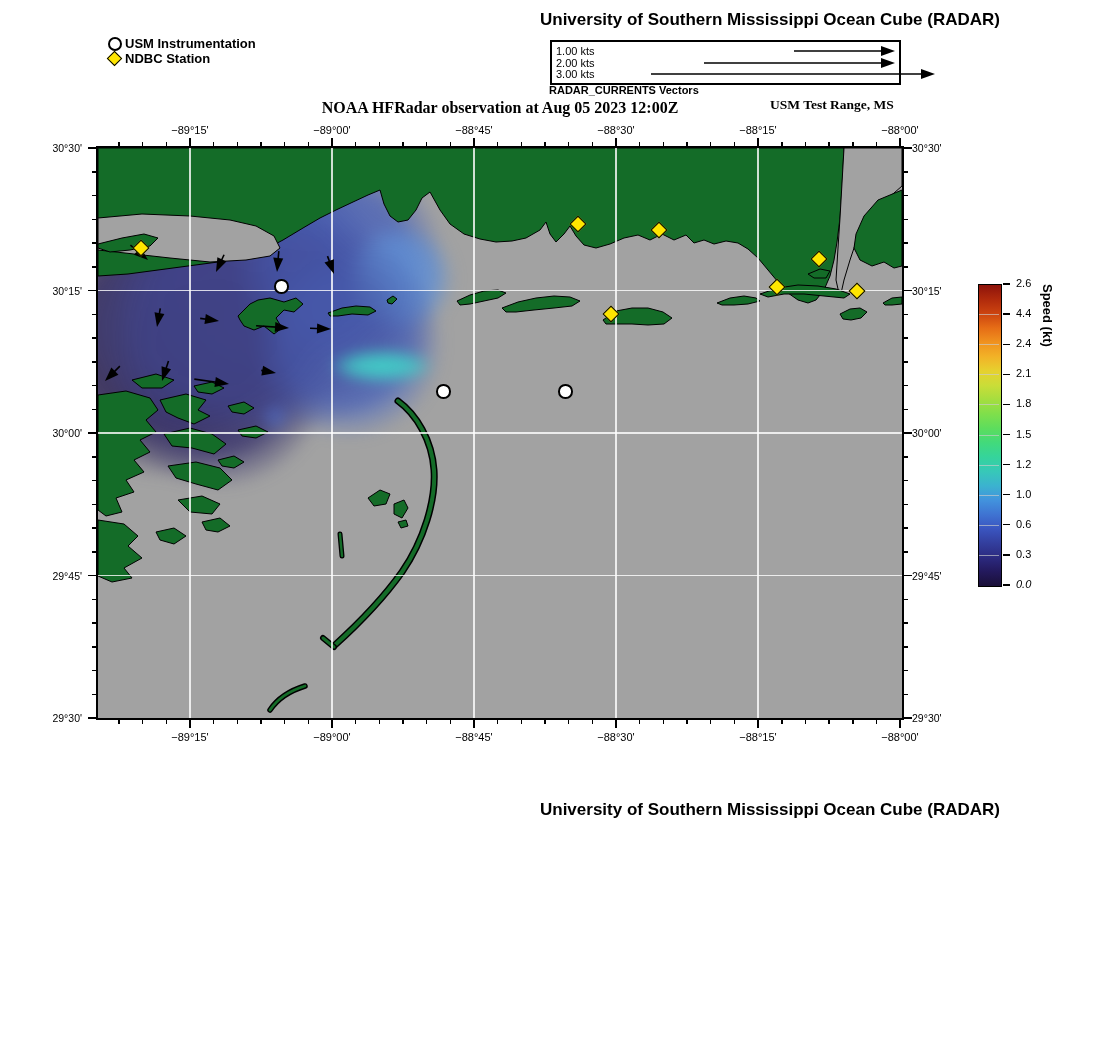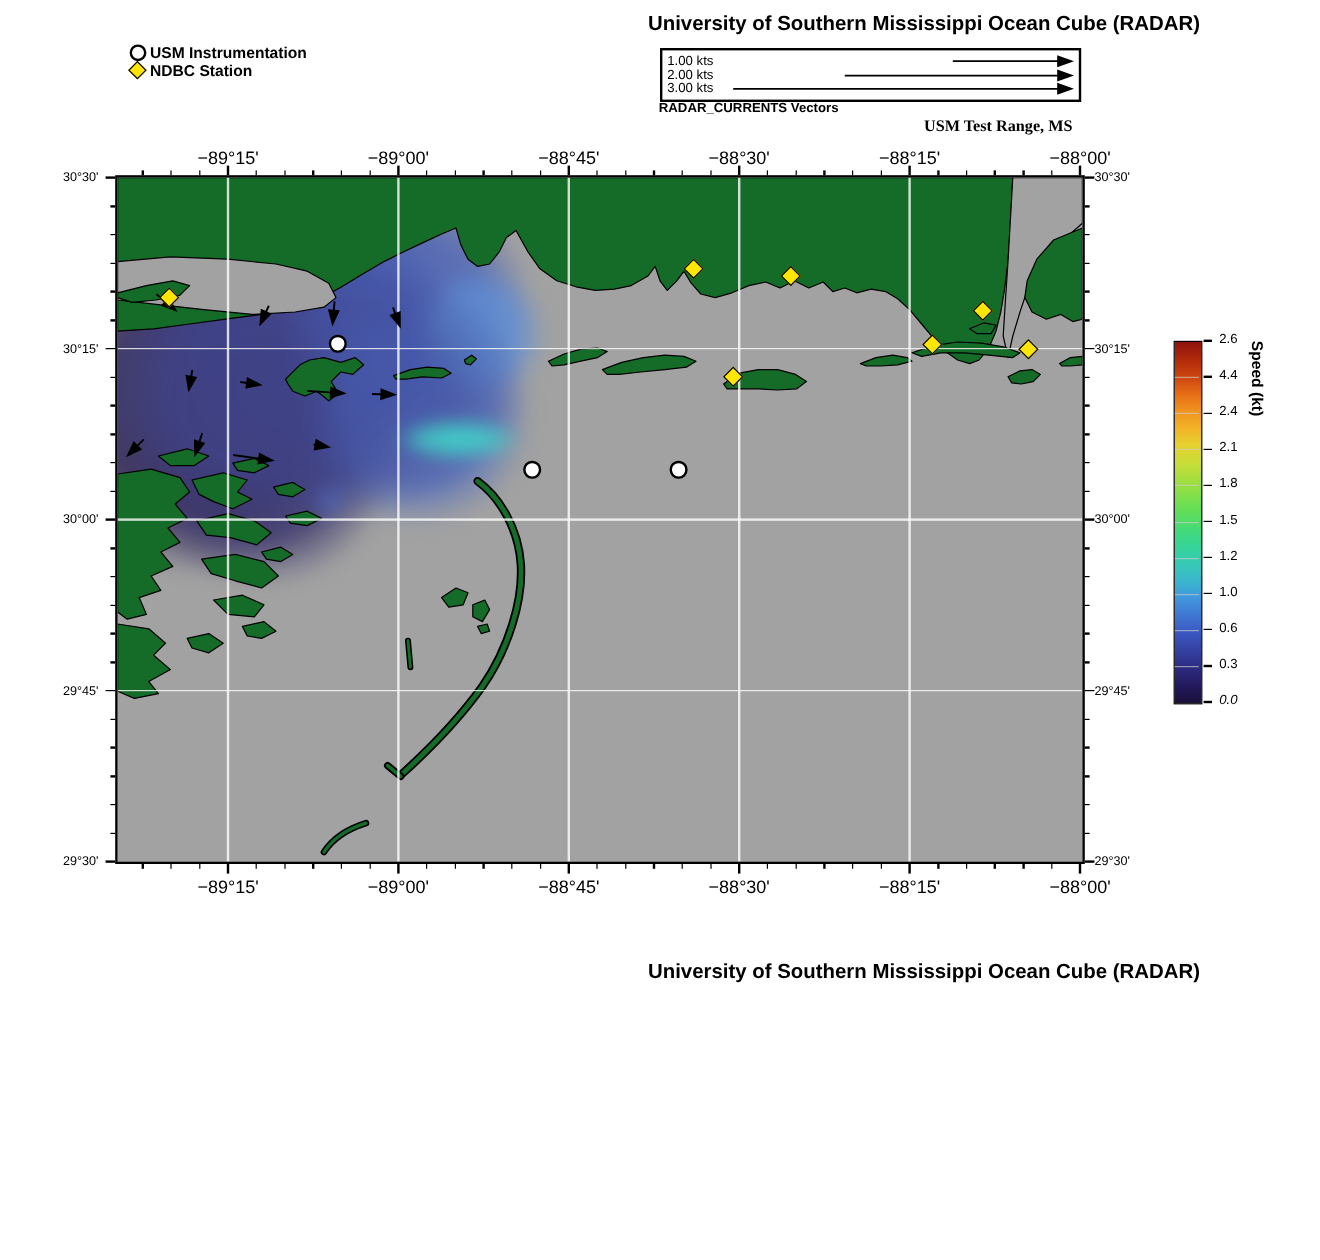"3.00 kts" div.vrow { padding-left: none -> 40px }
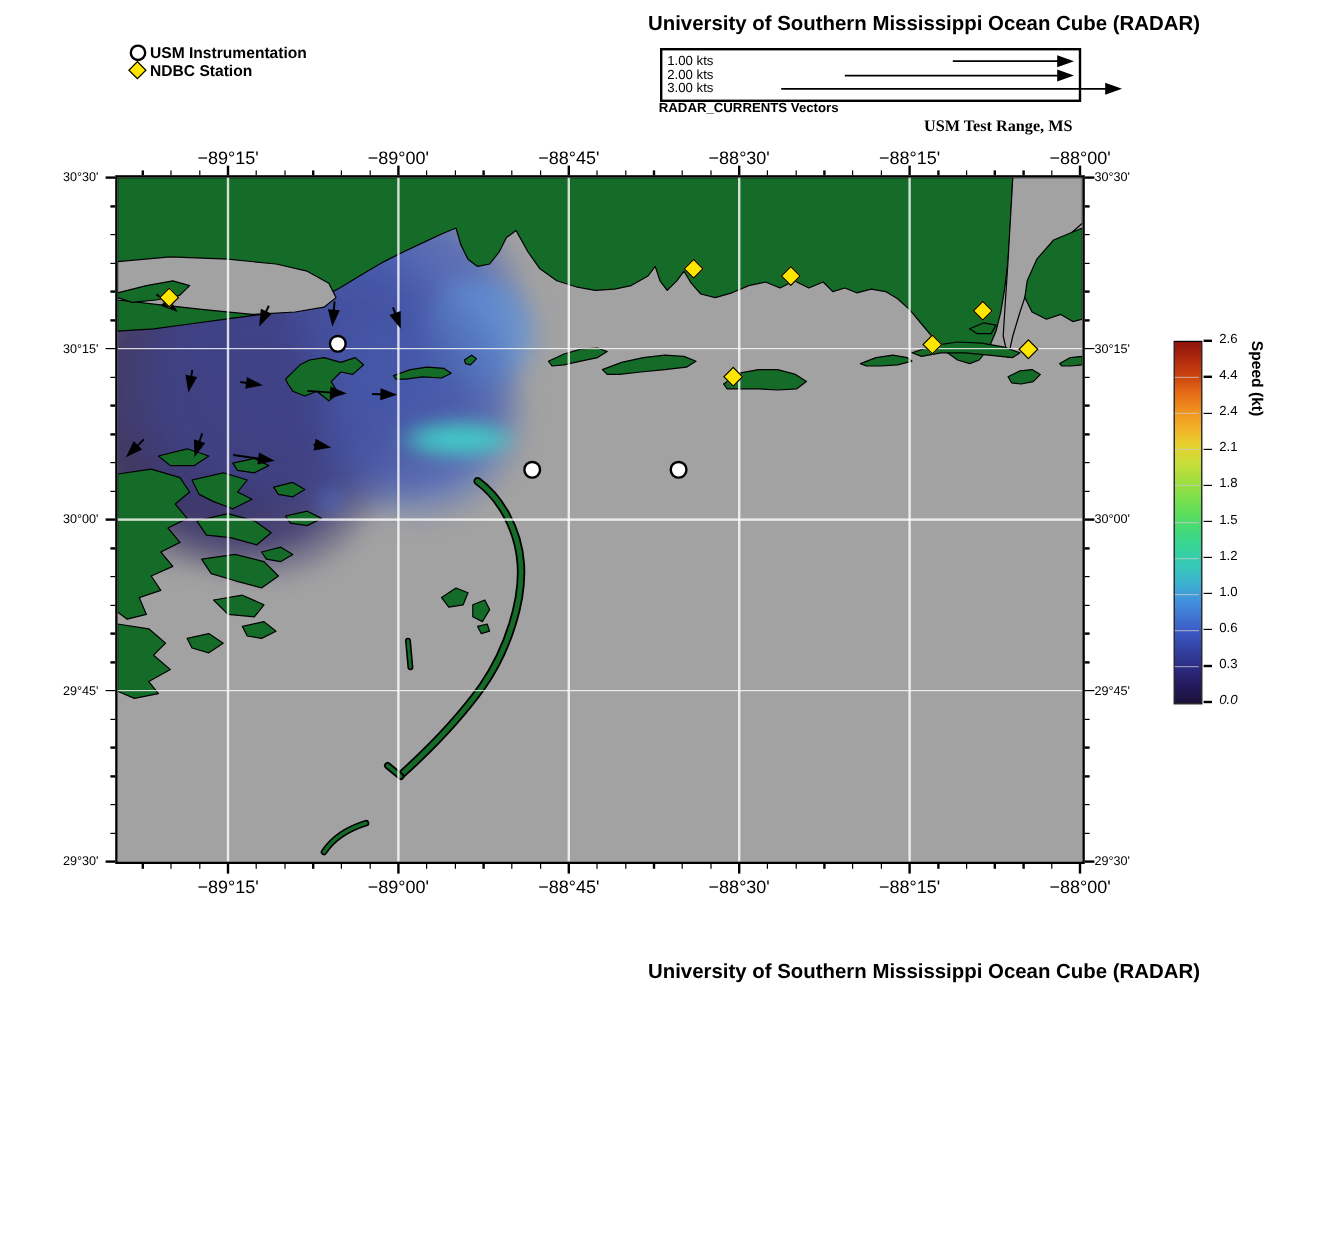"NOAA HFRadar observation at Aug" div.abs { html: none -> <div>NOAA HFRadar observation at Aug 05 2023 12:00Z</div> }
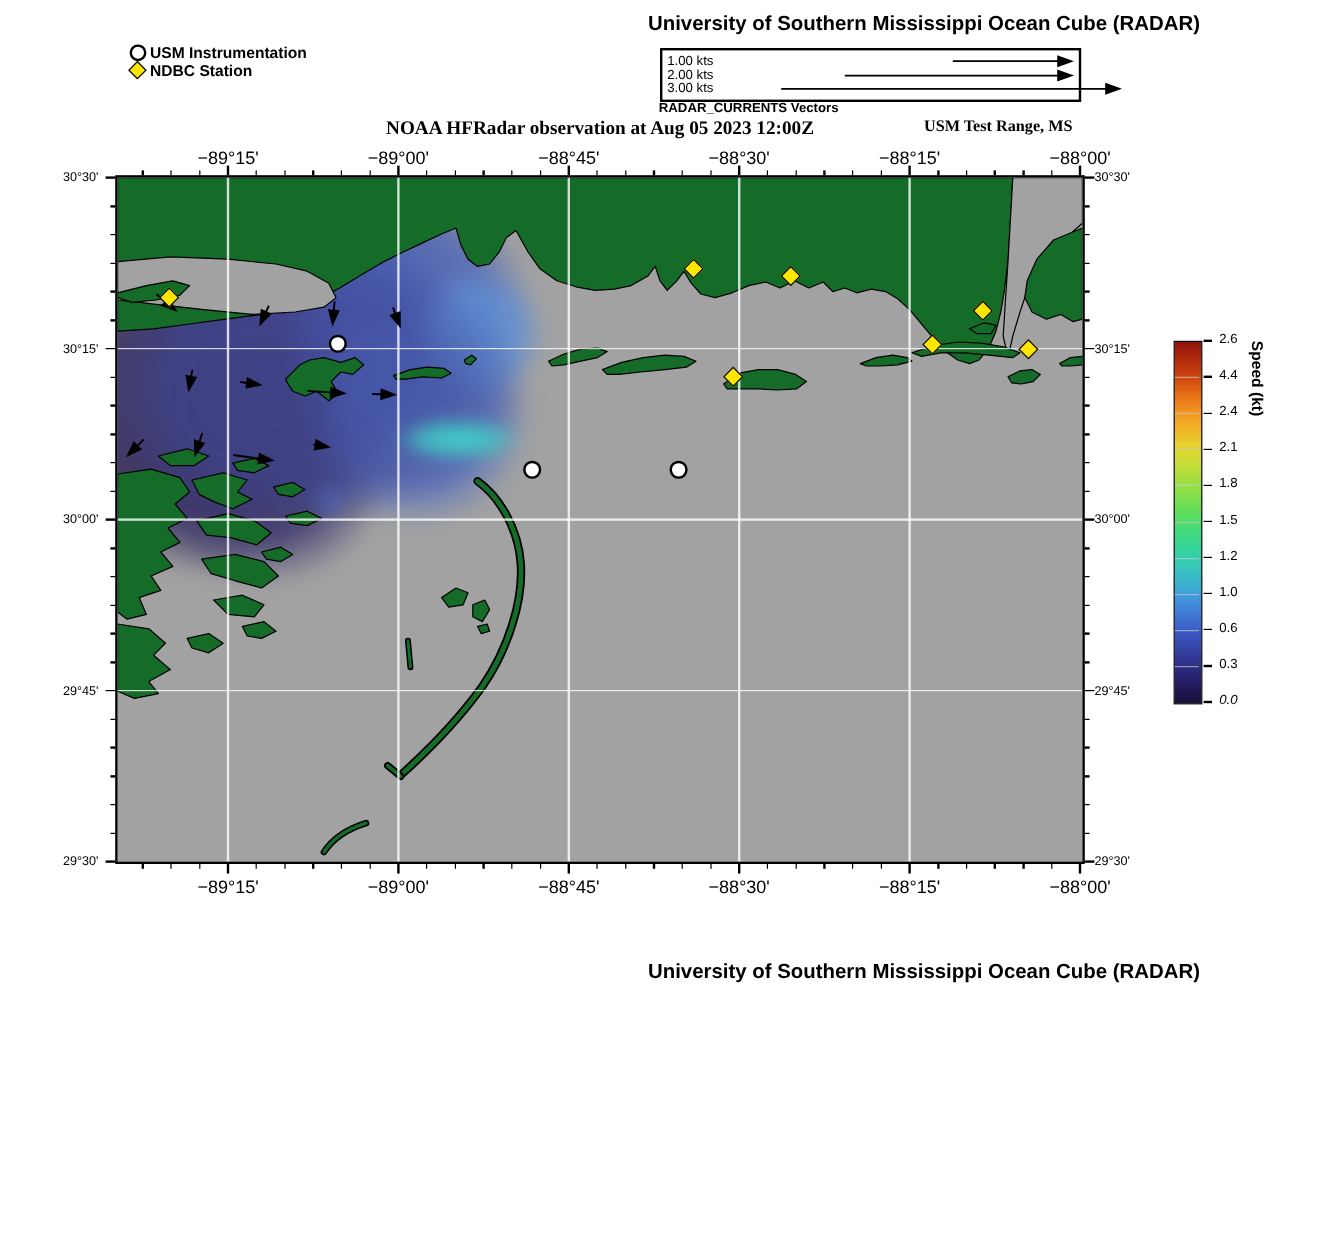"−89°15'" .xlab { font-size: 15px -> 11px }
